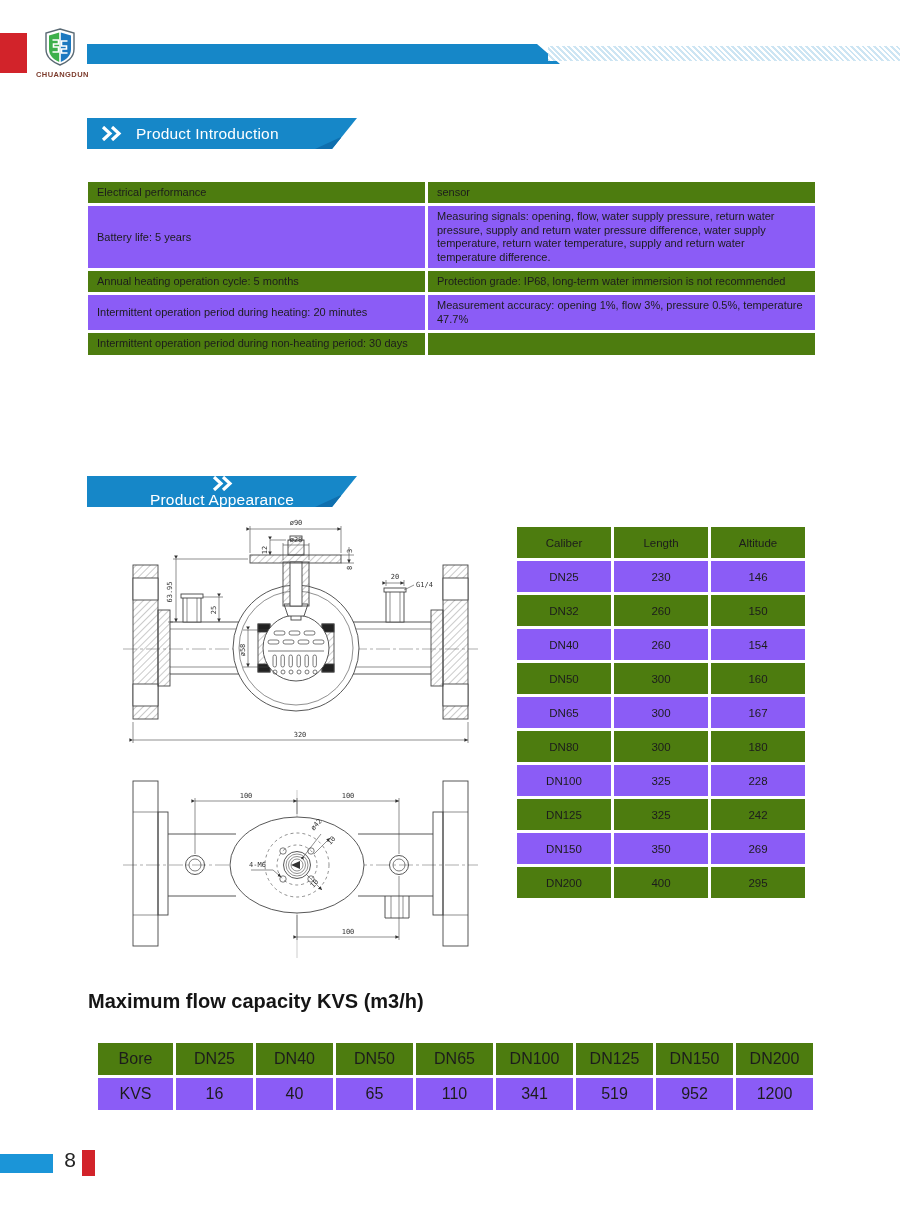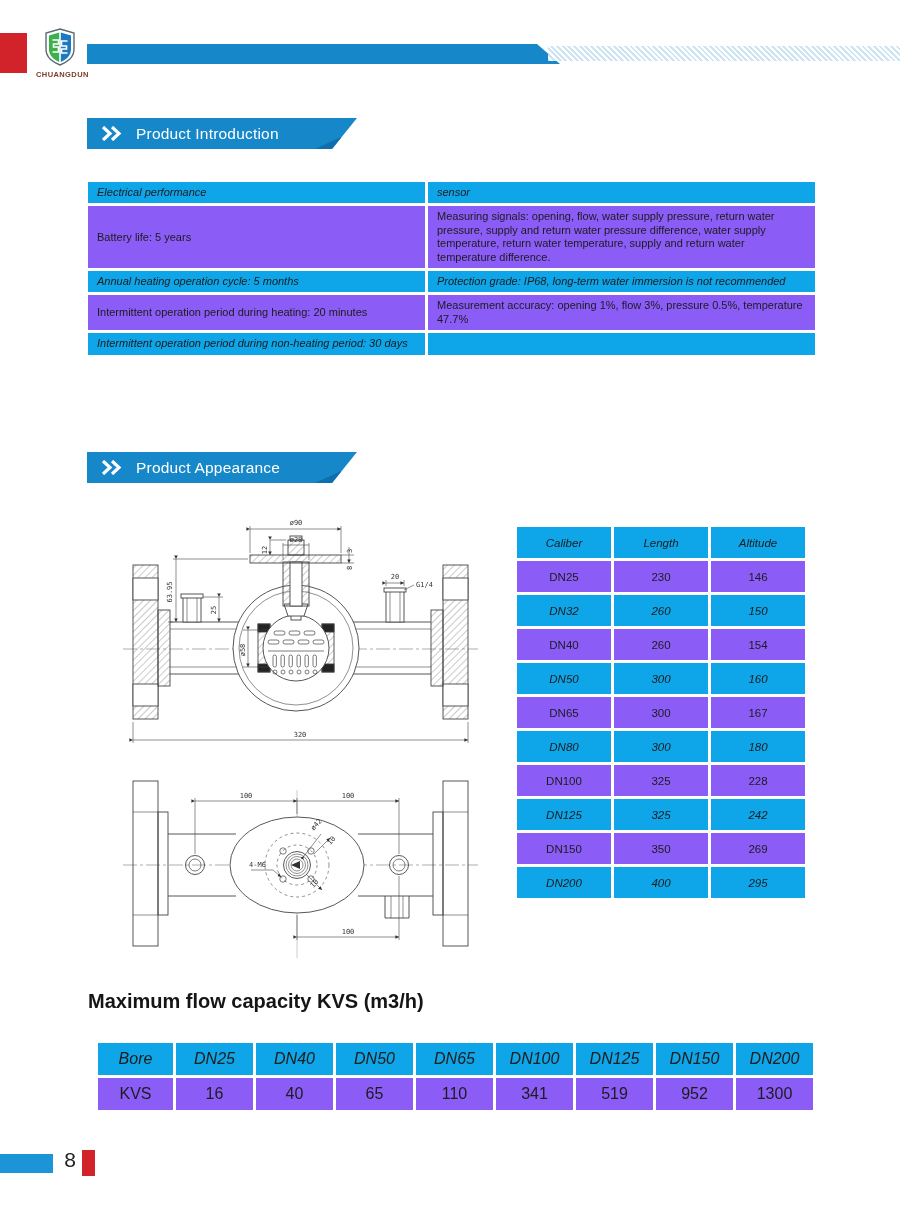"Electrical performance" .cell-light { background: #0ea5e9 -> #4d7c0f; font-style: italic -> none }
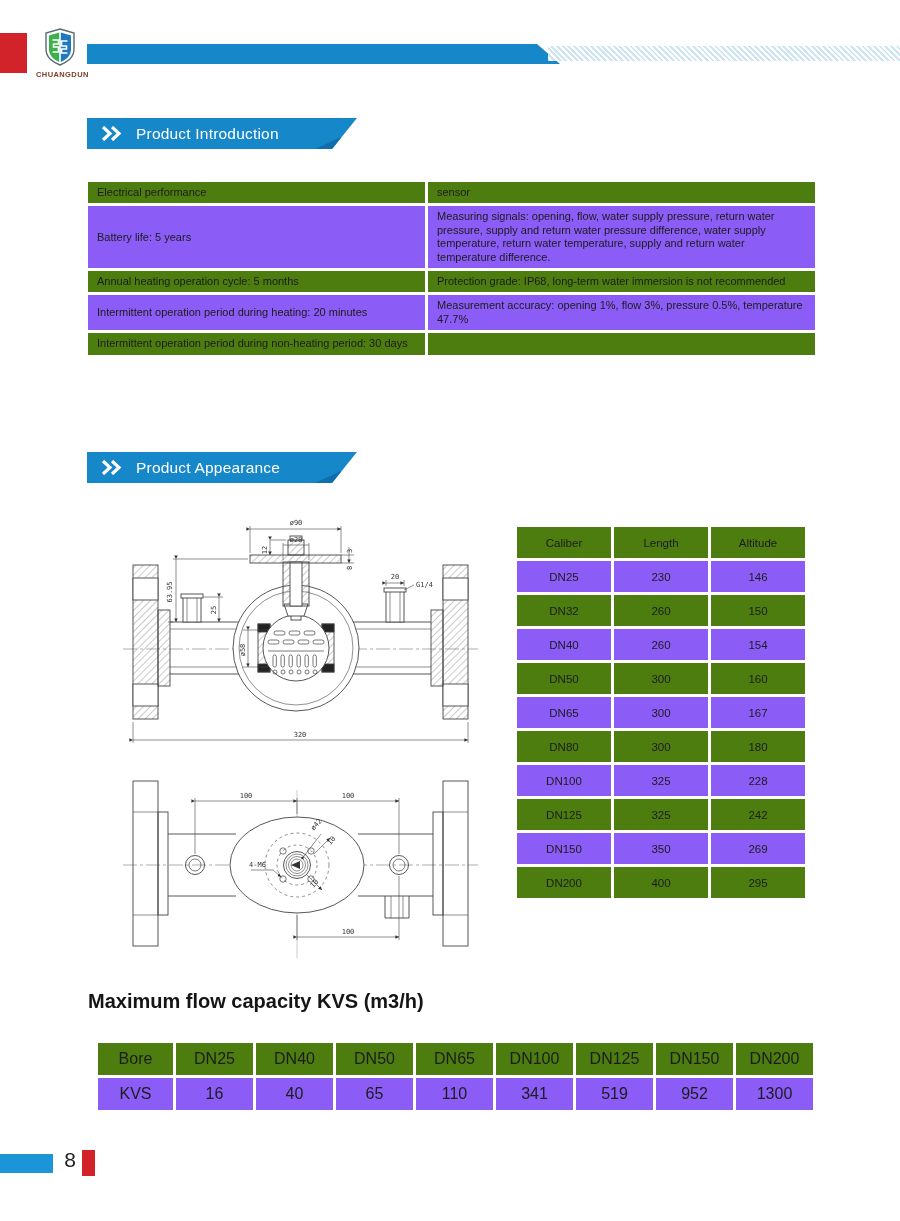"Product Appearance" div.section-banner { flex-direction: none -> column; top: 452px -> 476px }
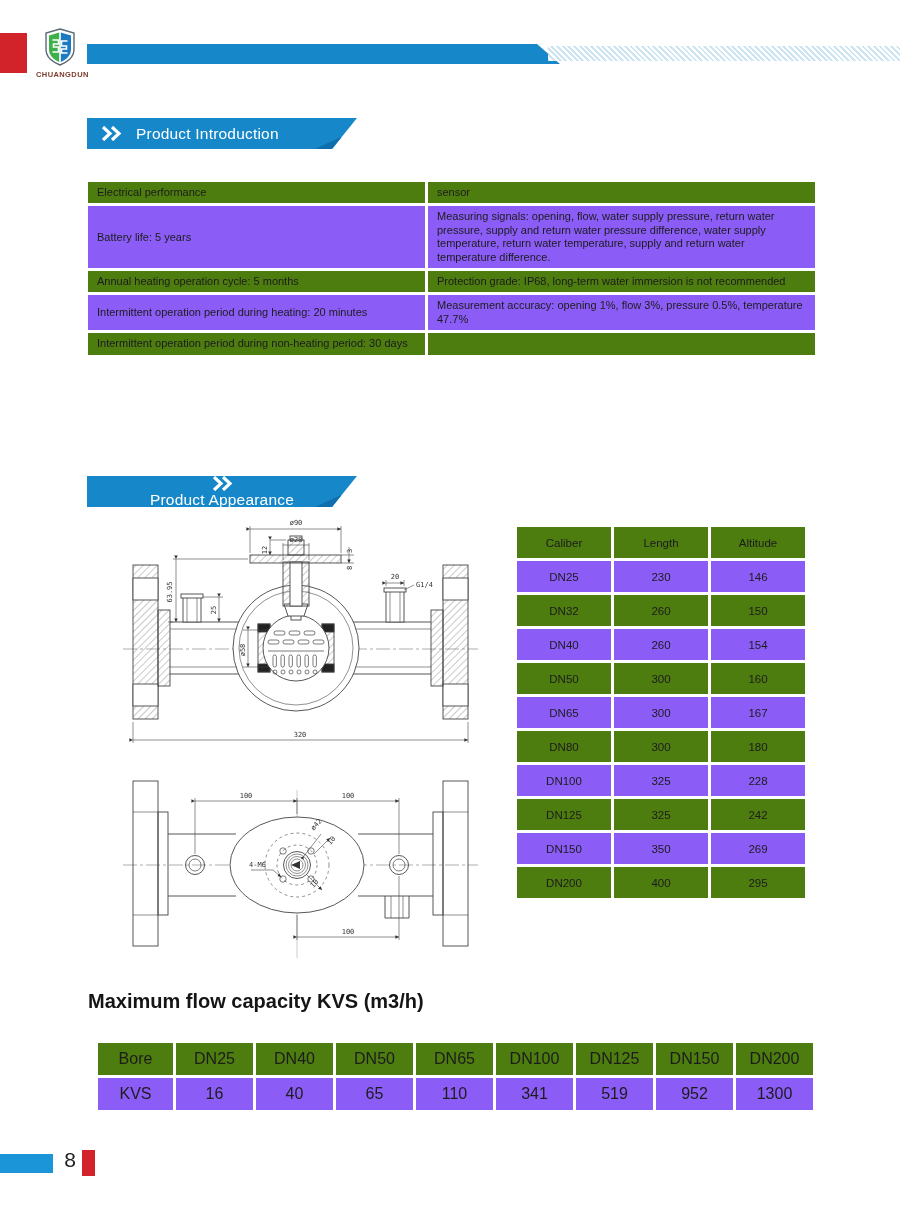"1300" td.cell-dark { text: 1300 -> 1200 }
